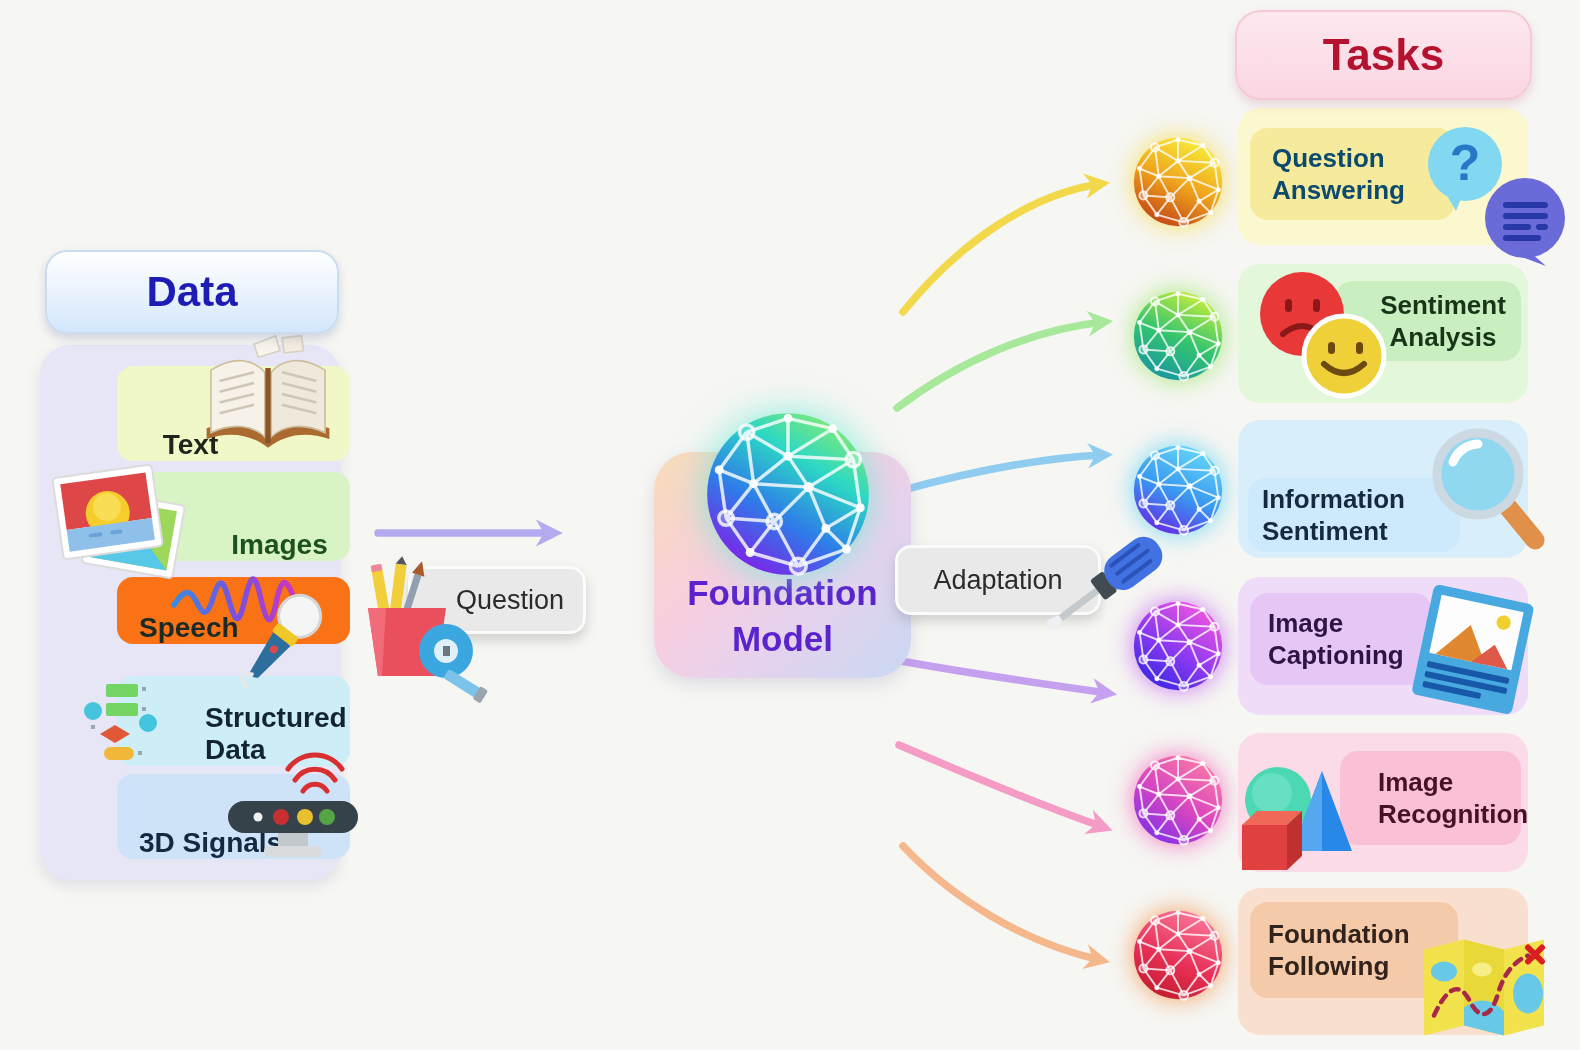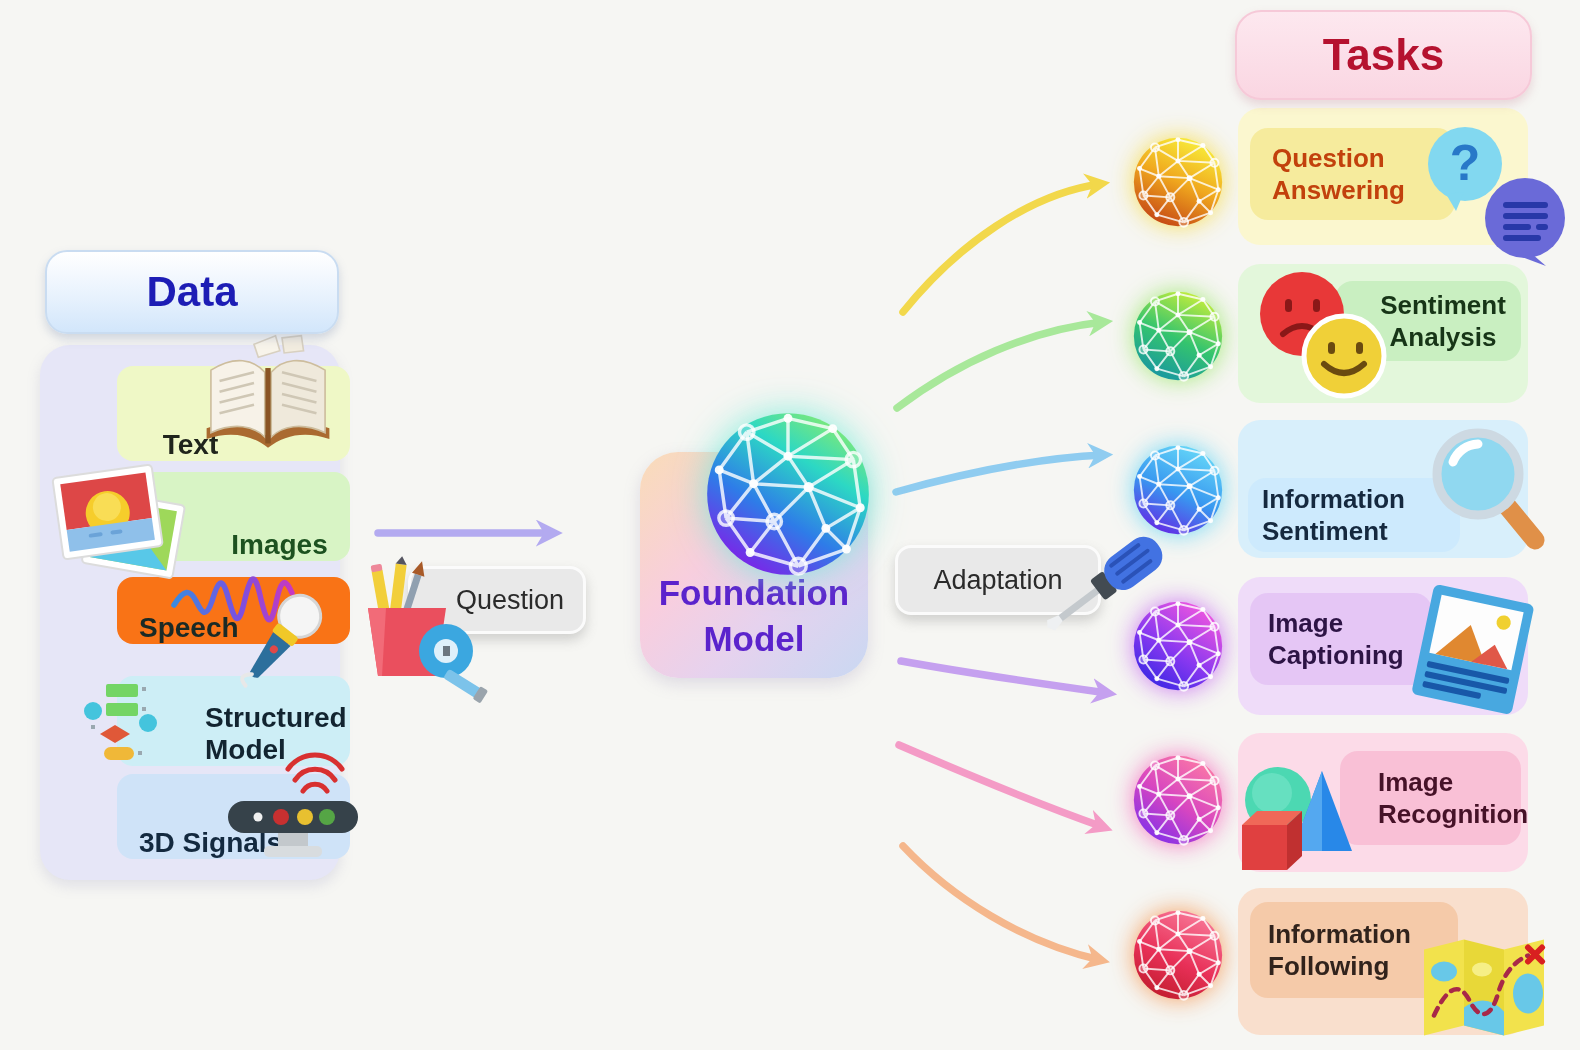"Question Answering" .card-qa span { color: #c2410c -> #0c4a6e }
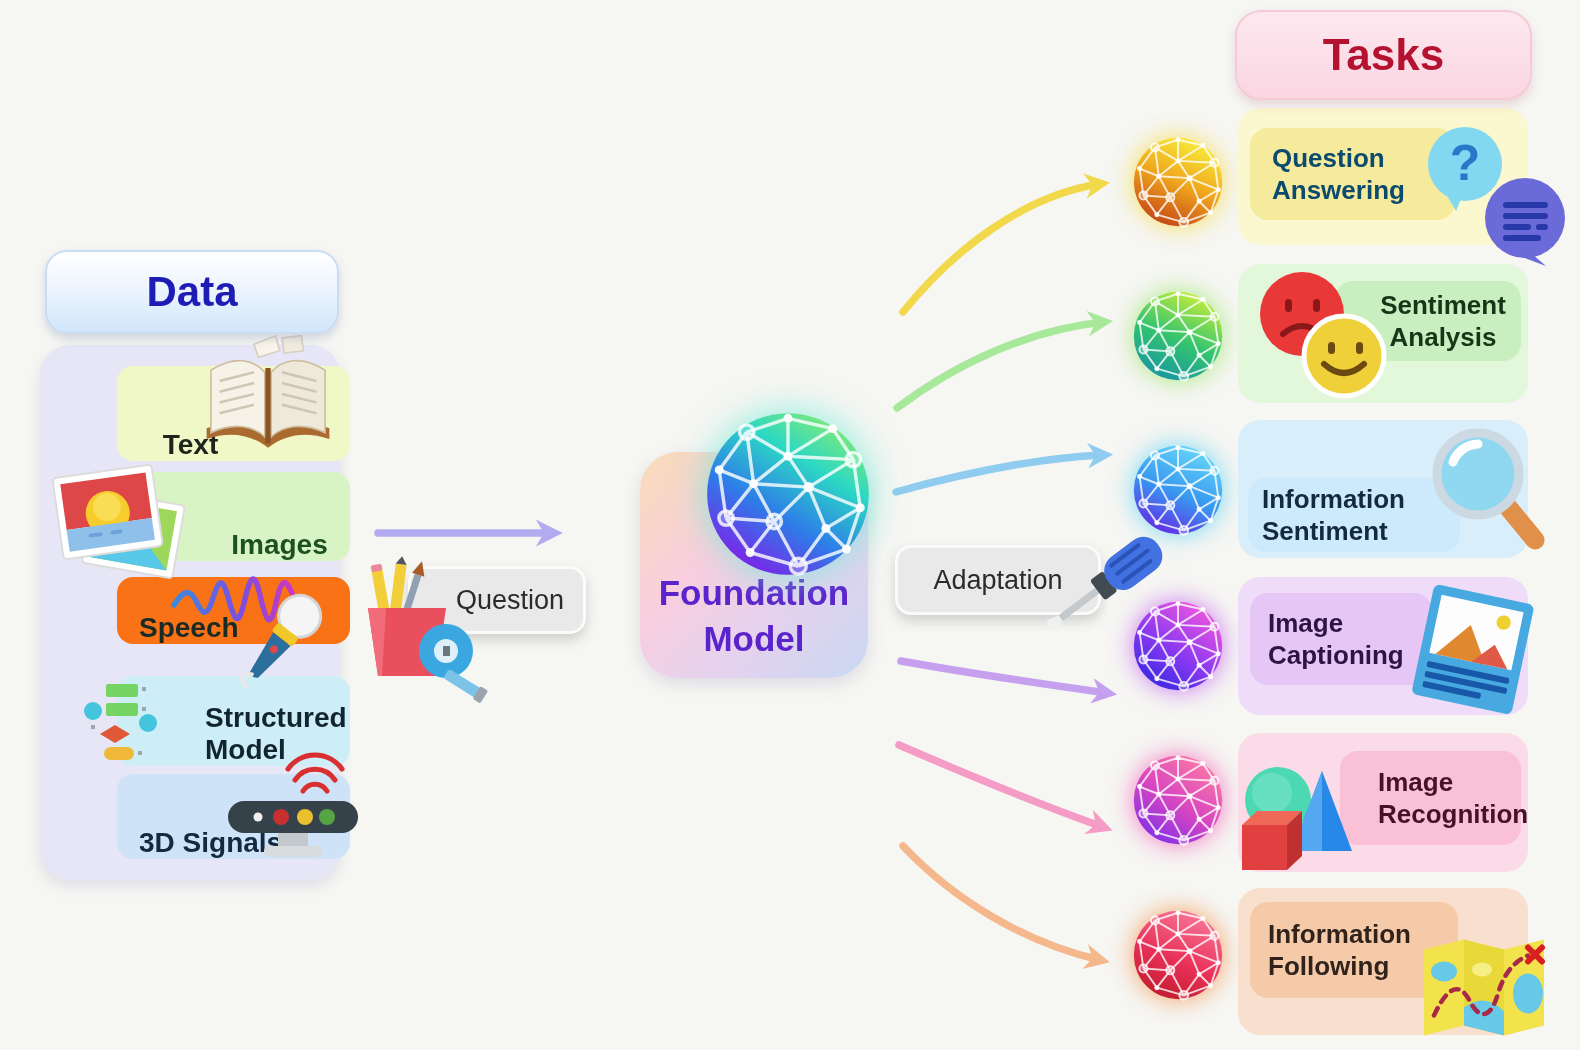"Foundation" .foundation-box { left: 640px -> 654px; padding-left: none -> 29px }
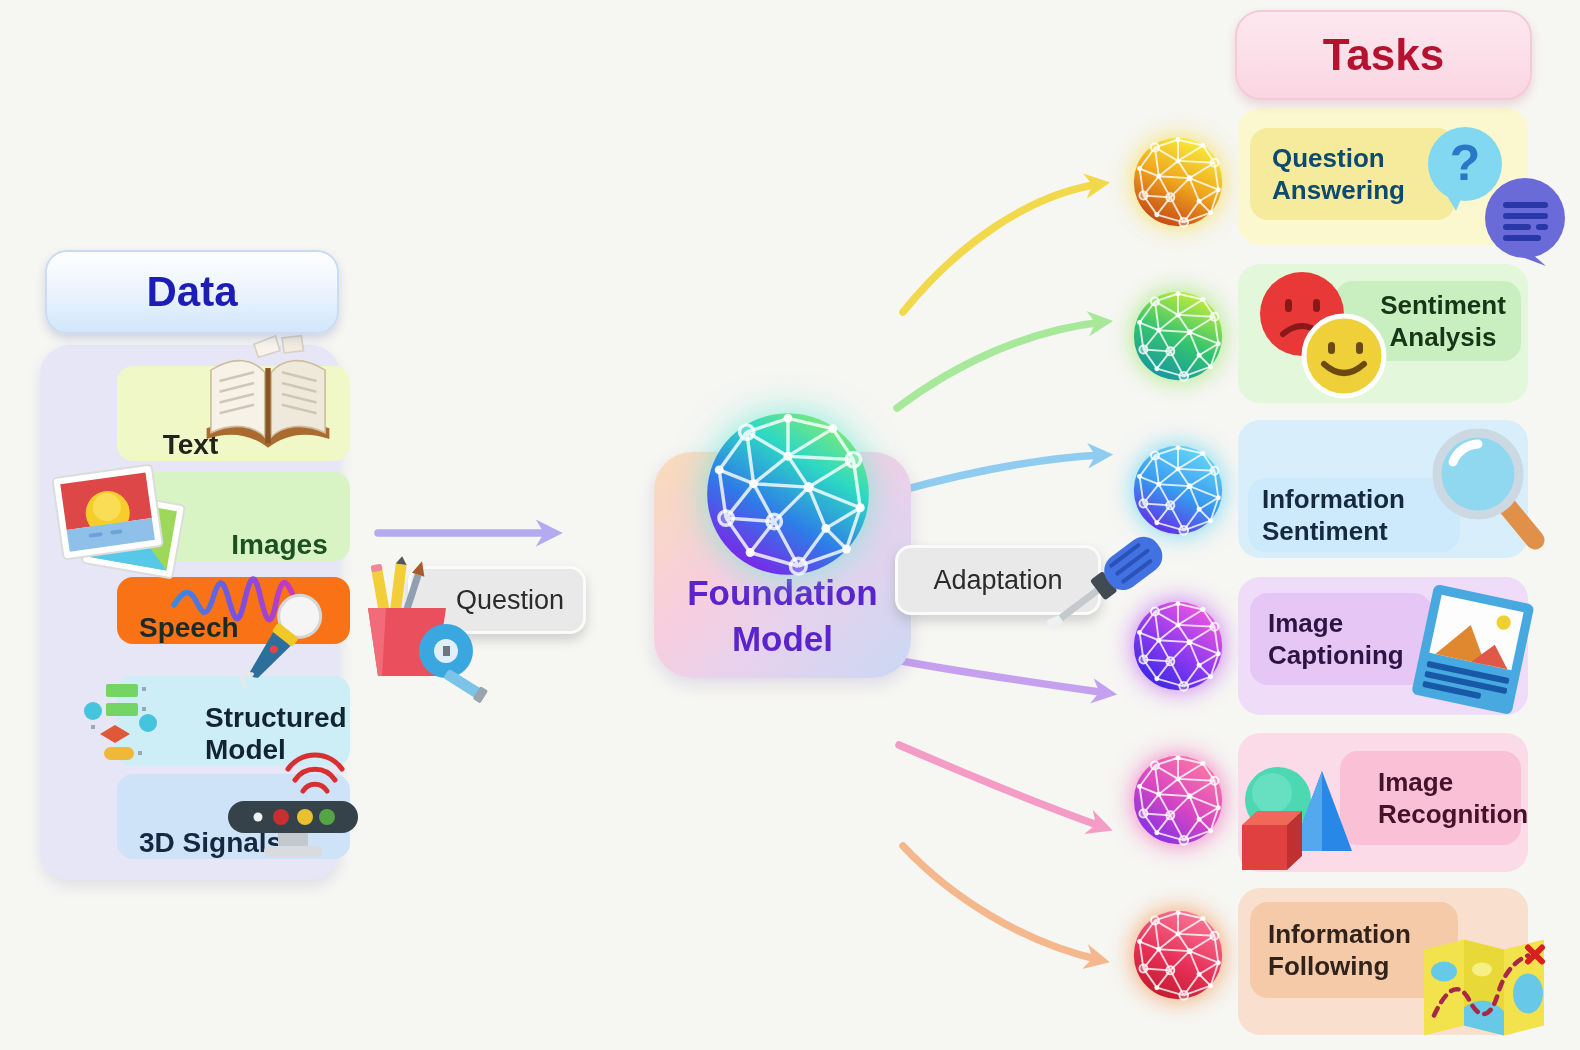"Structured Model" span { text: Model -> Data }
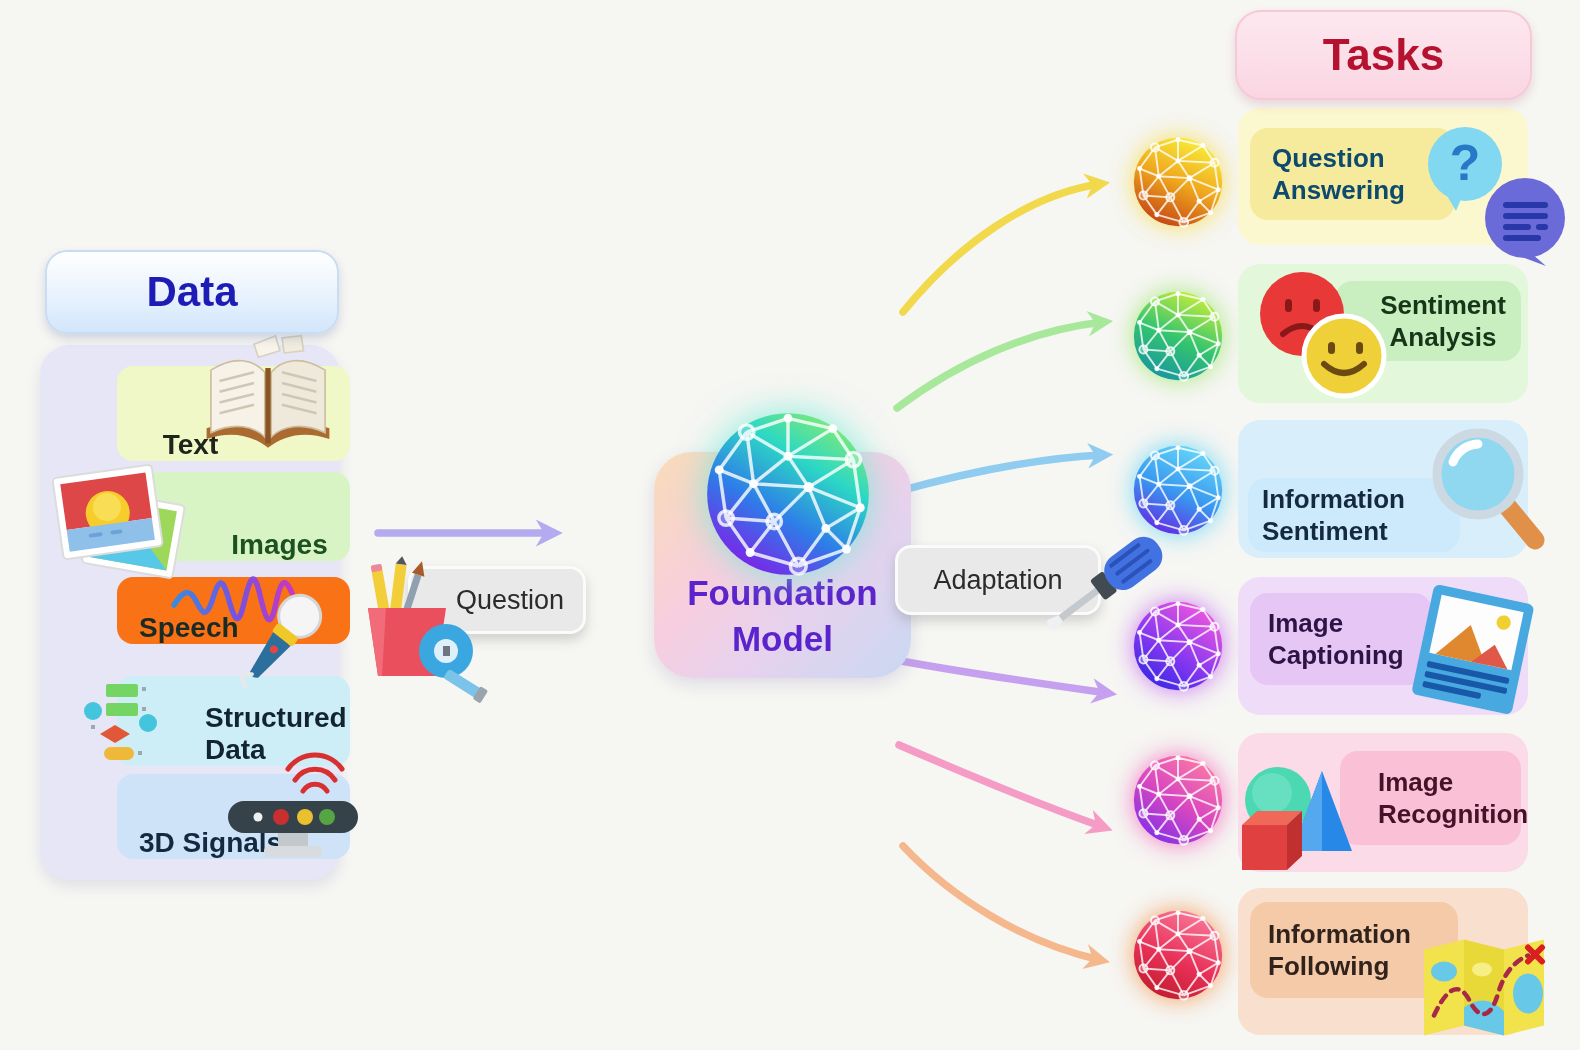"Information Following" span { text: Information -> Foundation }
